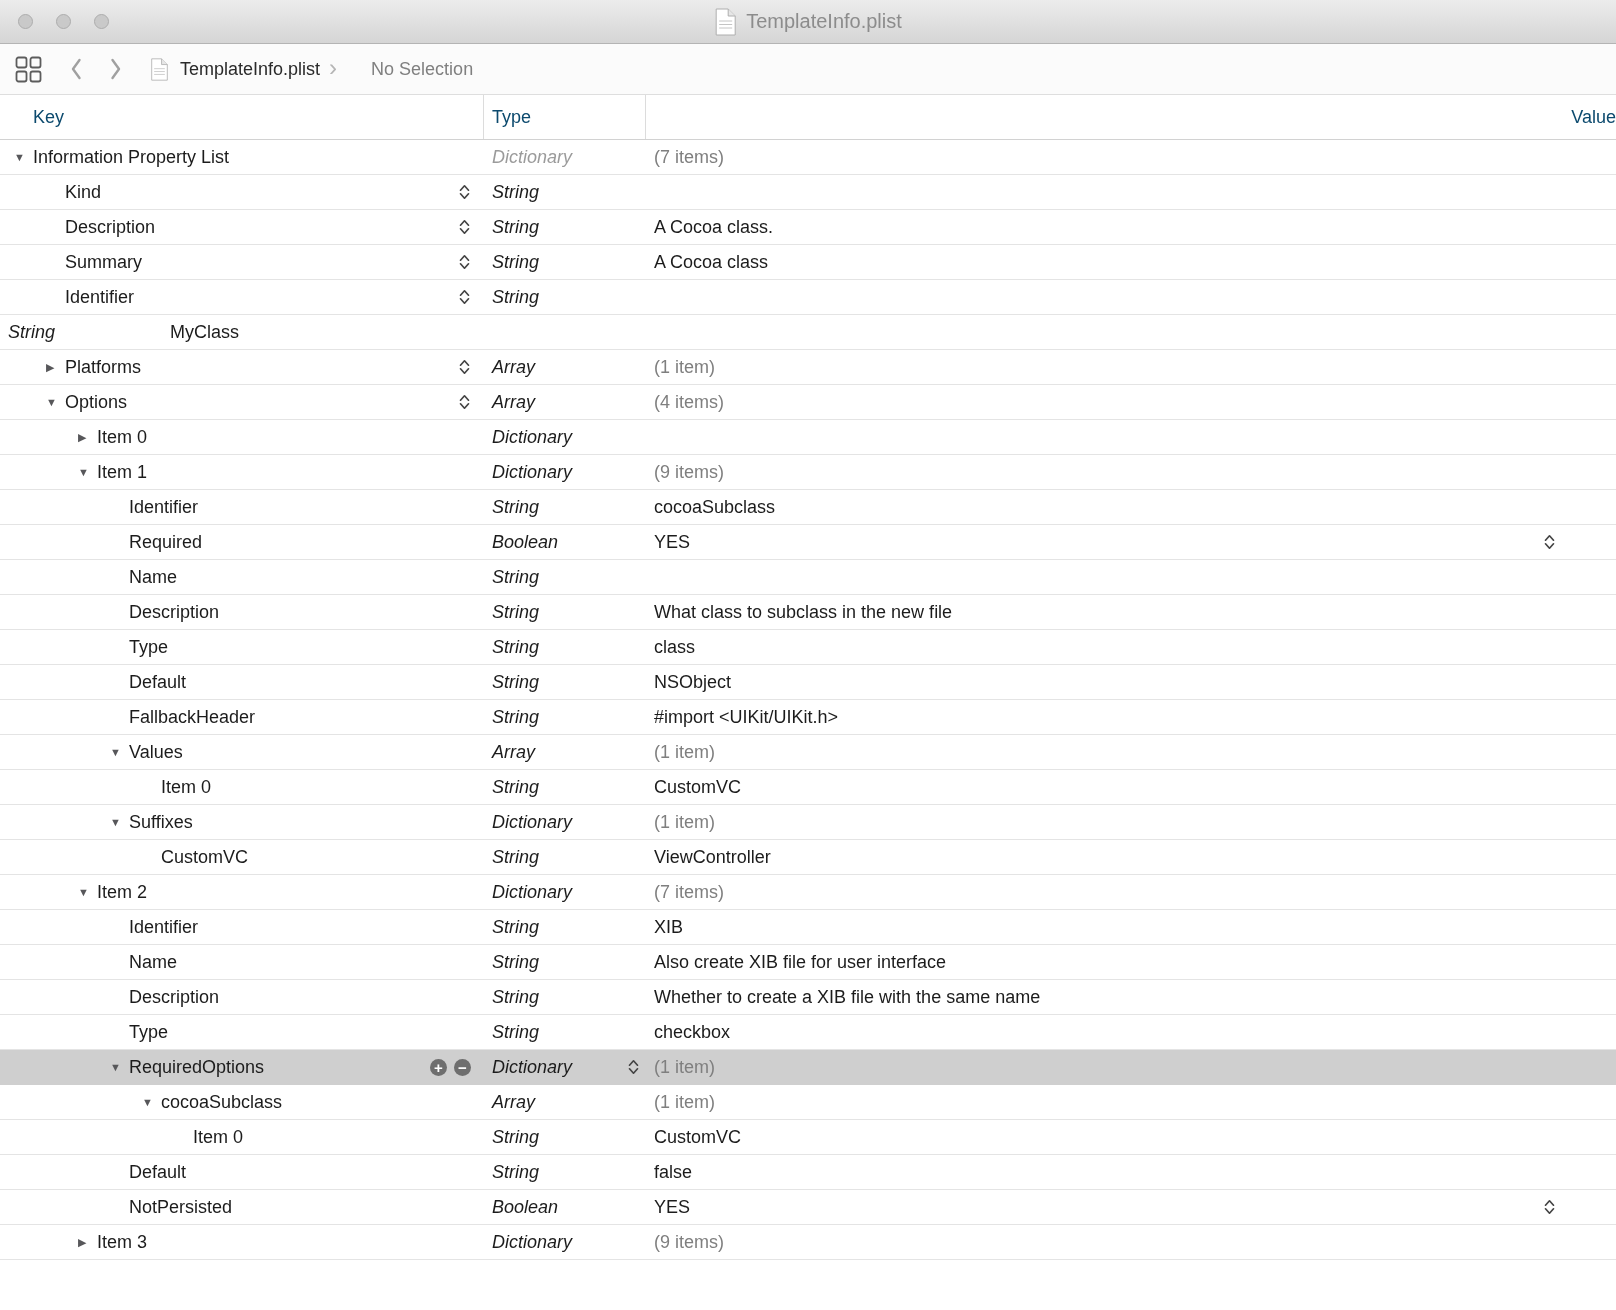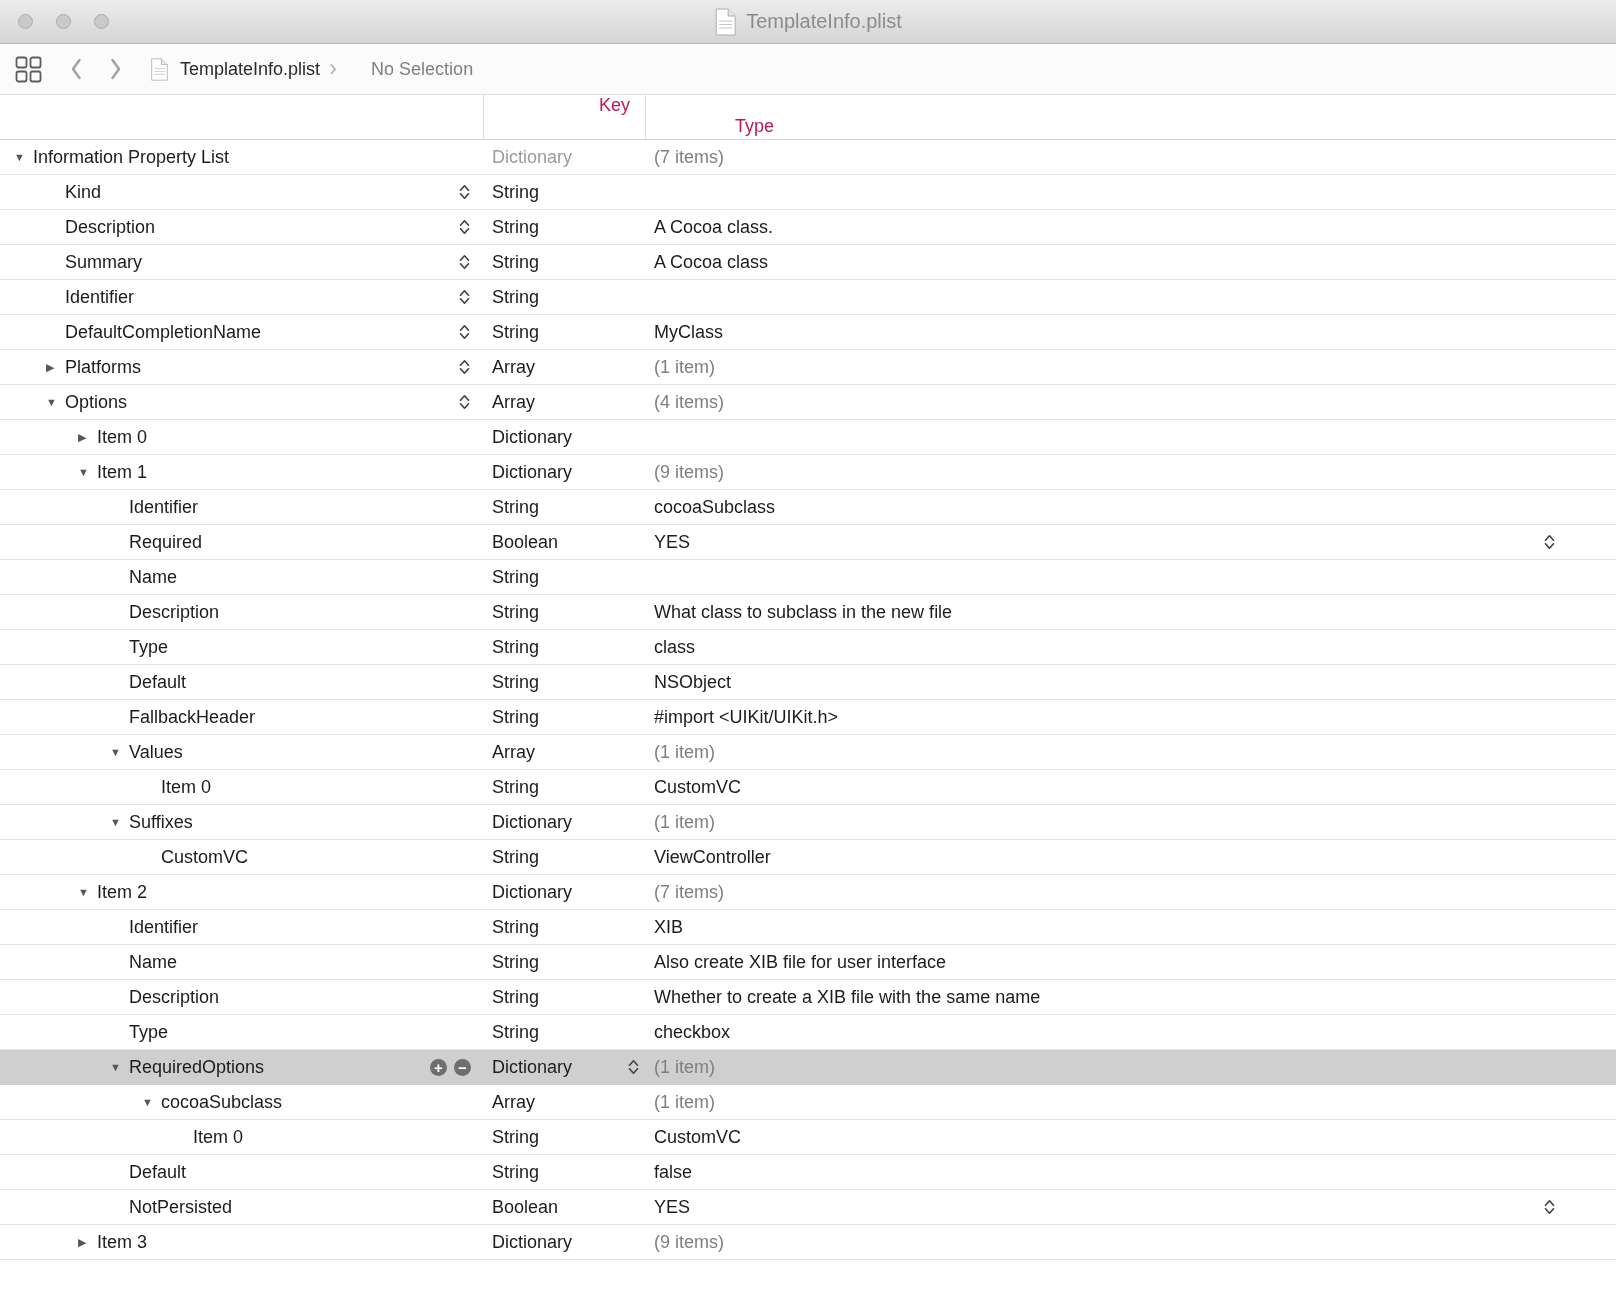"Key" .table-header { color: #be185d -> #0c4a6e; flex-direction: column -> none }
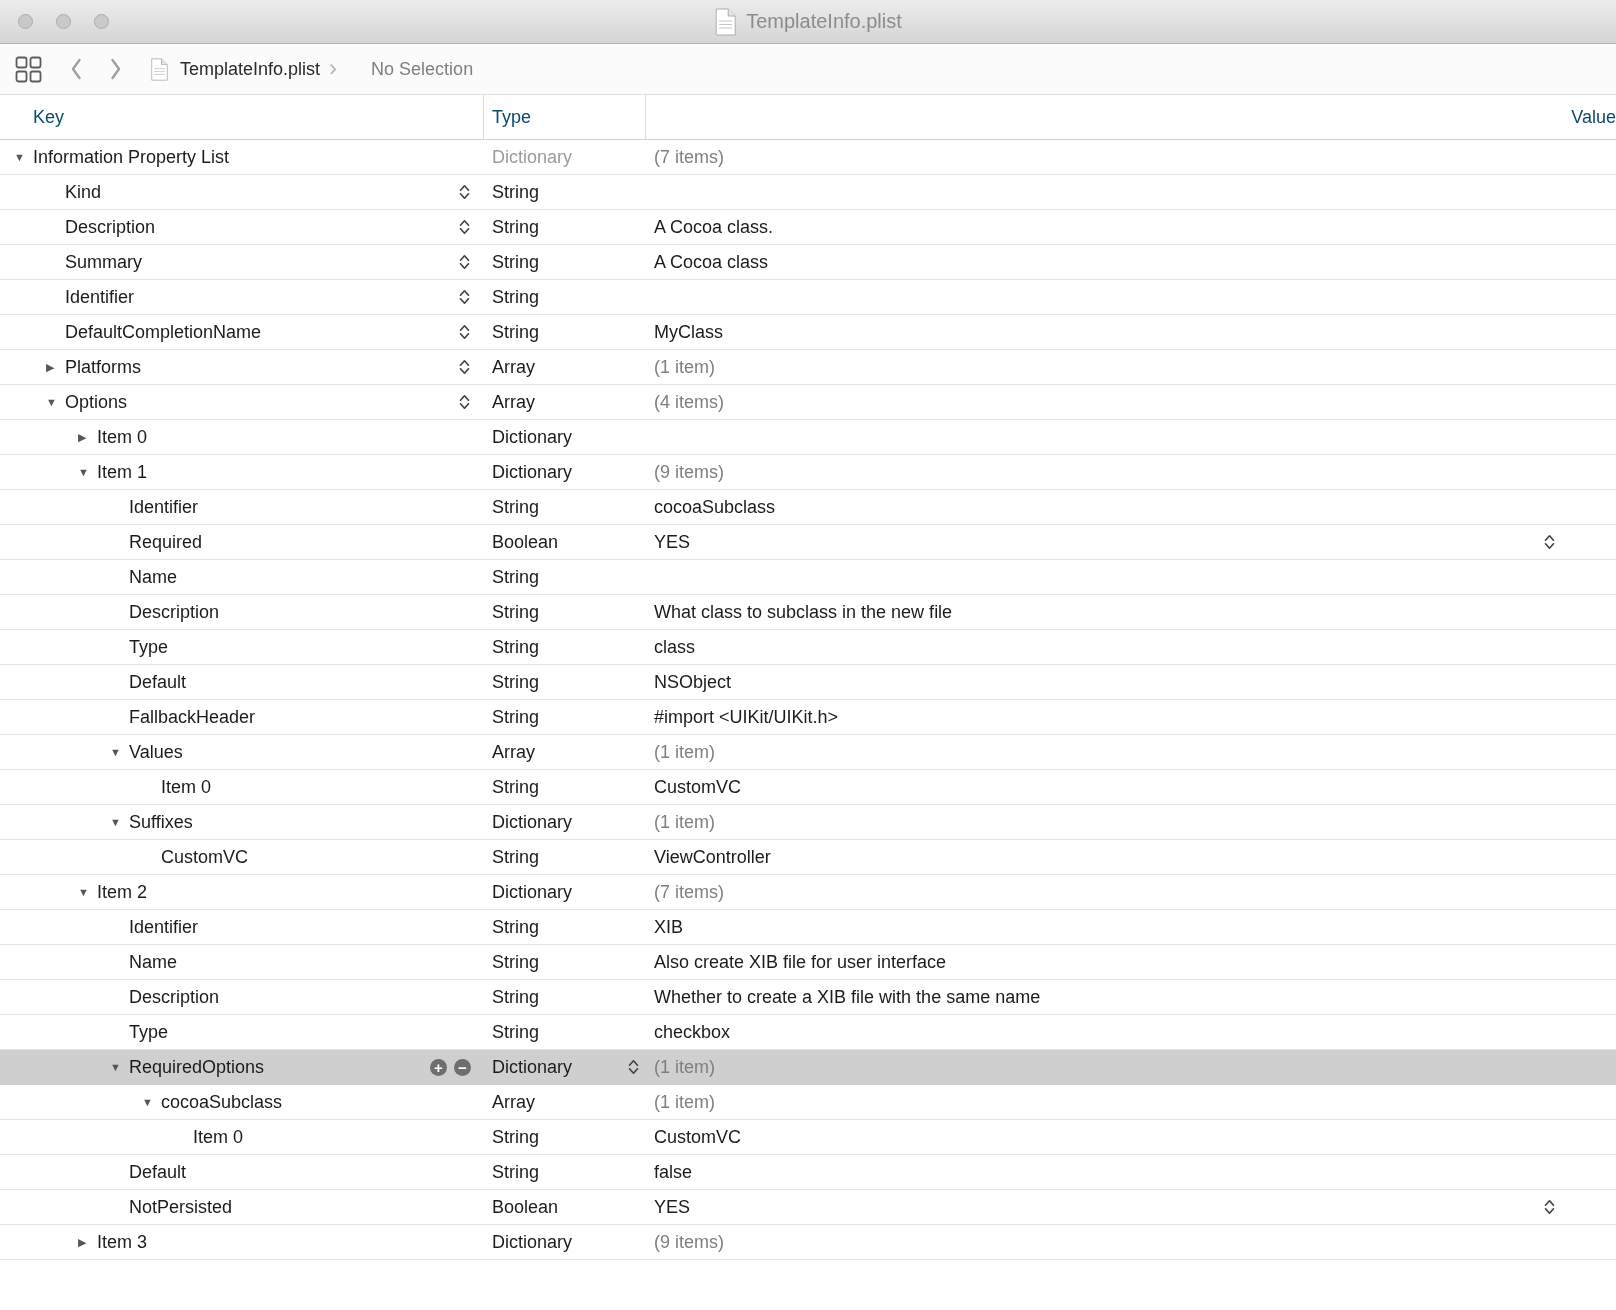"Dictionary" .type-cell { font-style: none -> italic }
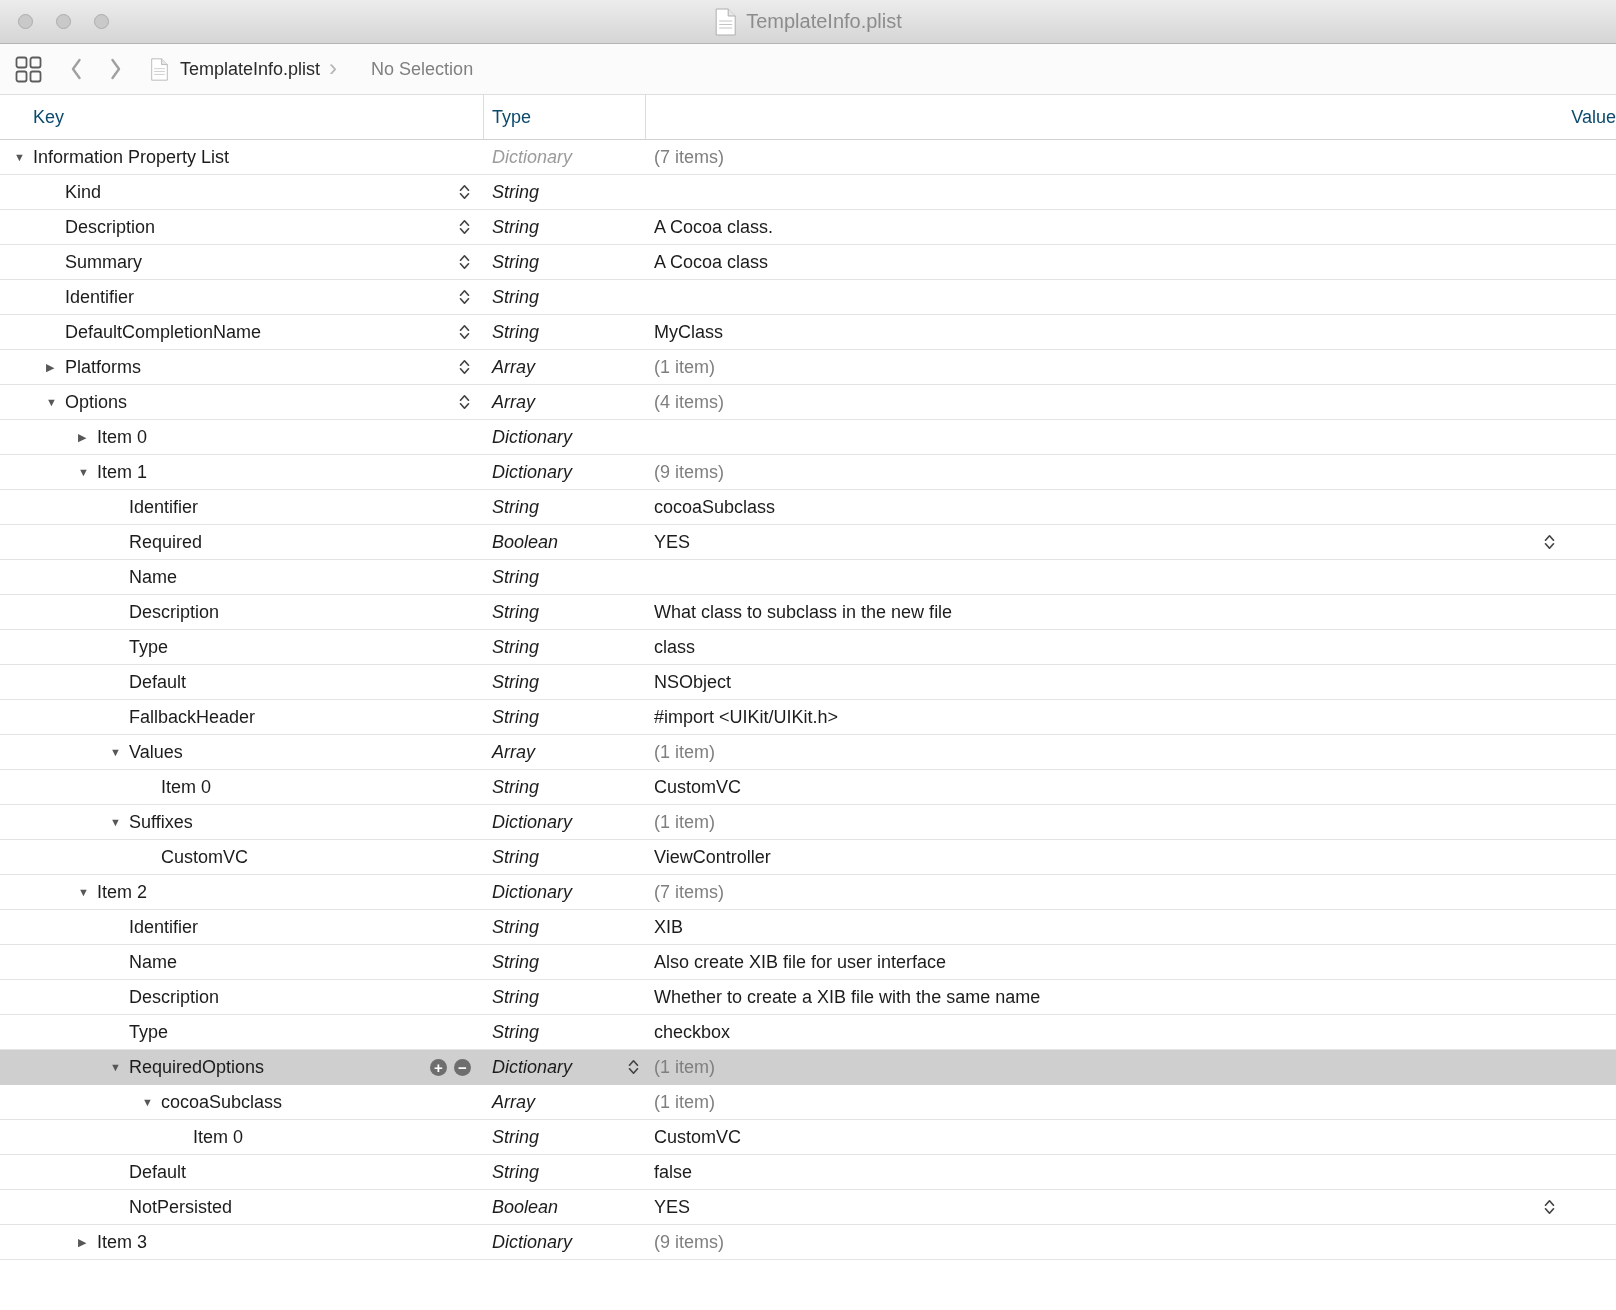"DefaultCompletionName" div.cell { html: <div> <span></span> <span></span> <span>DefaultCompletionName</span> <span> <span> <svg> <path></path> <path></path> </svg> </span> </span> </div> -> none }
